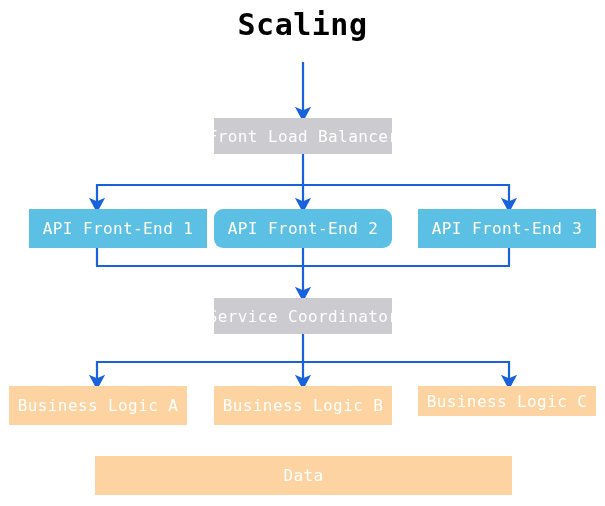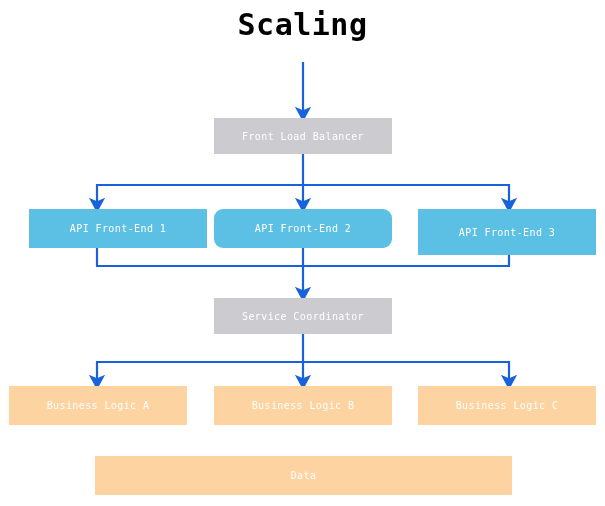"Front Load Balancer" .node { font-size: 10px -> 16px }
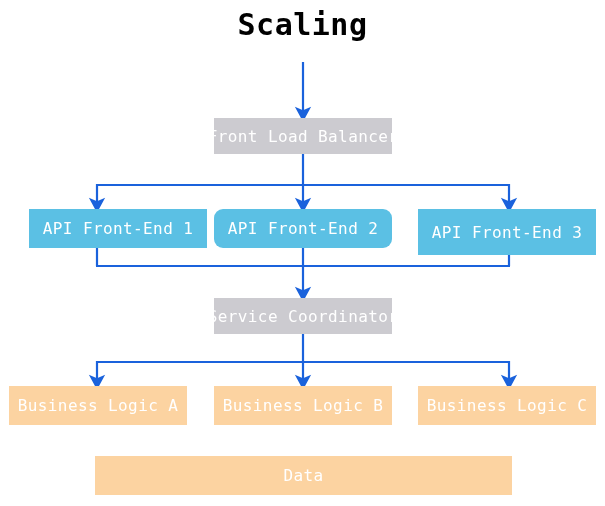"API Front-End 3" div.node { height: 46px -> 39px }
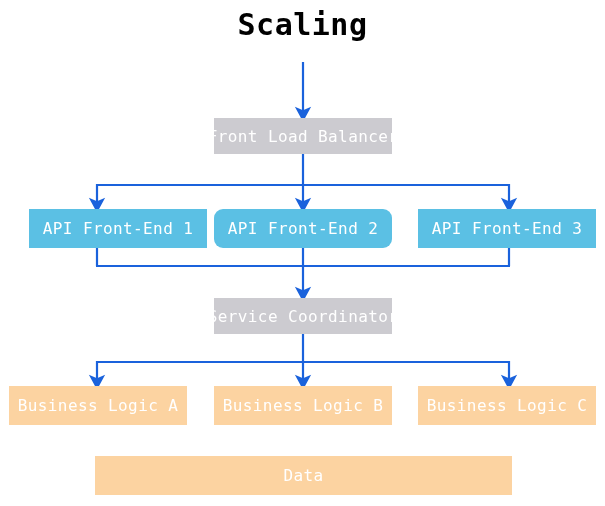"Business Logic C" div.node { height: 39px -> 30px }
